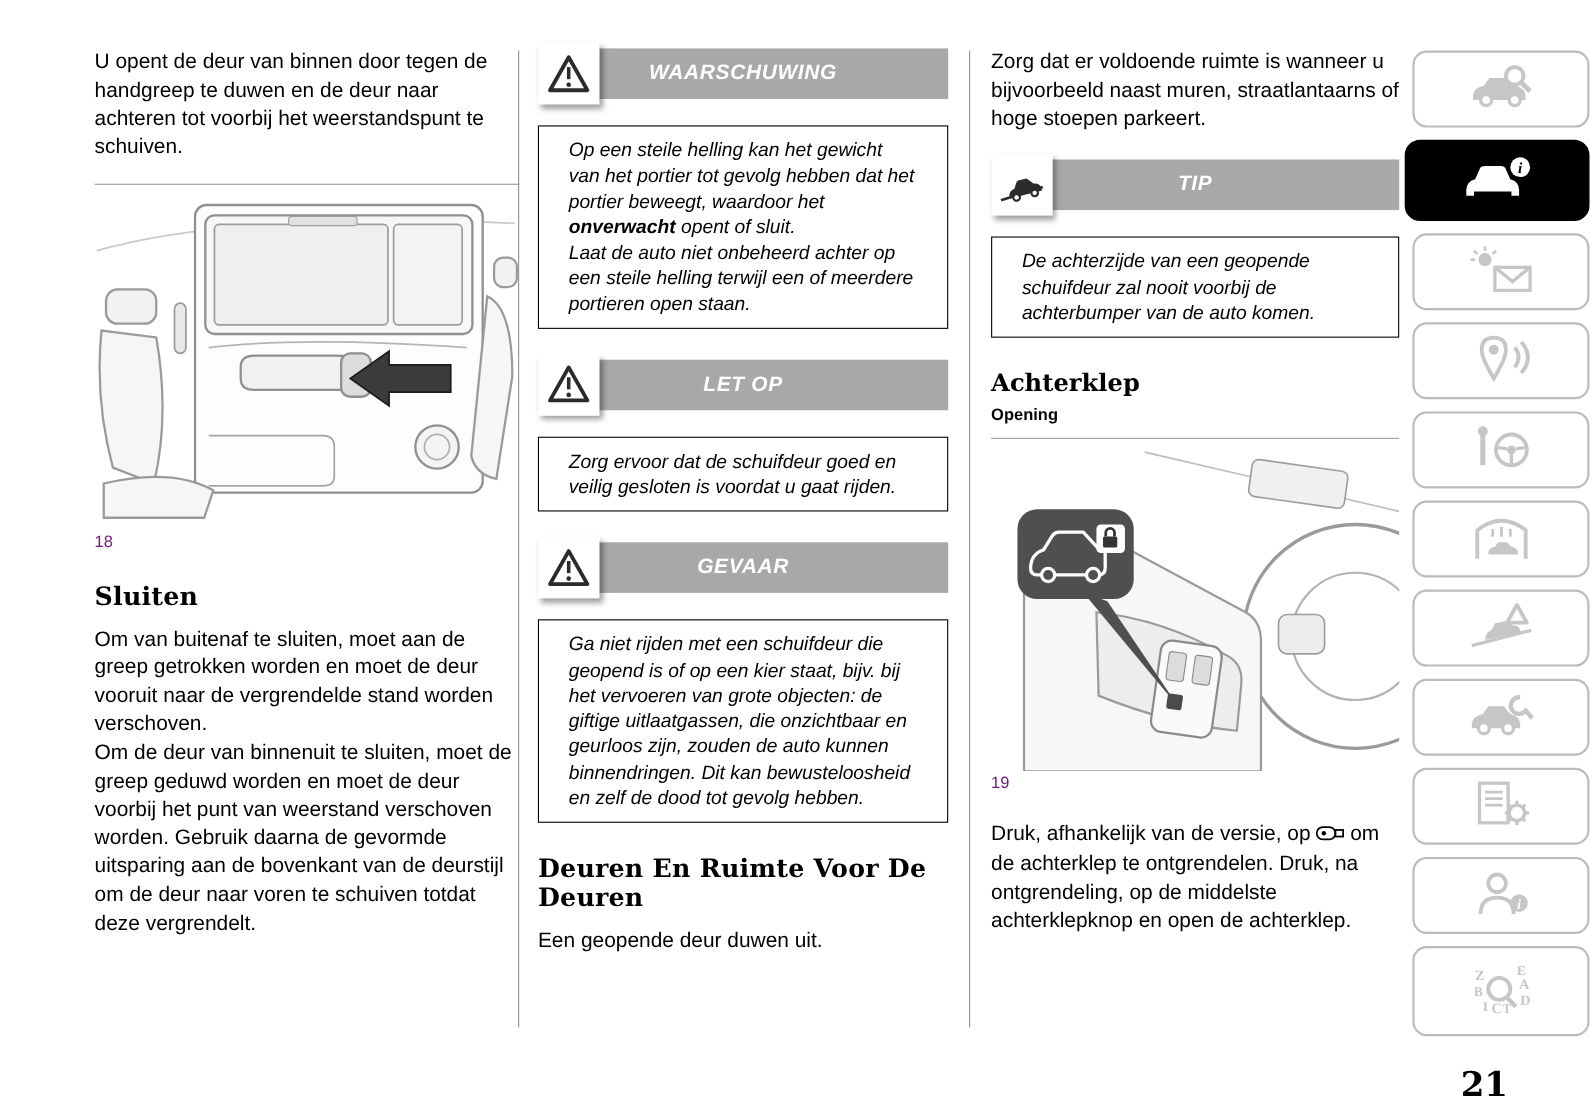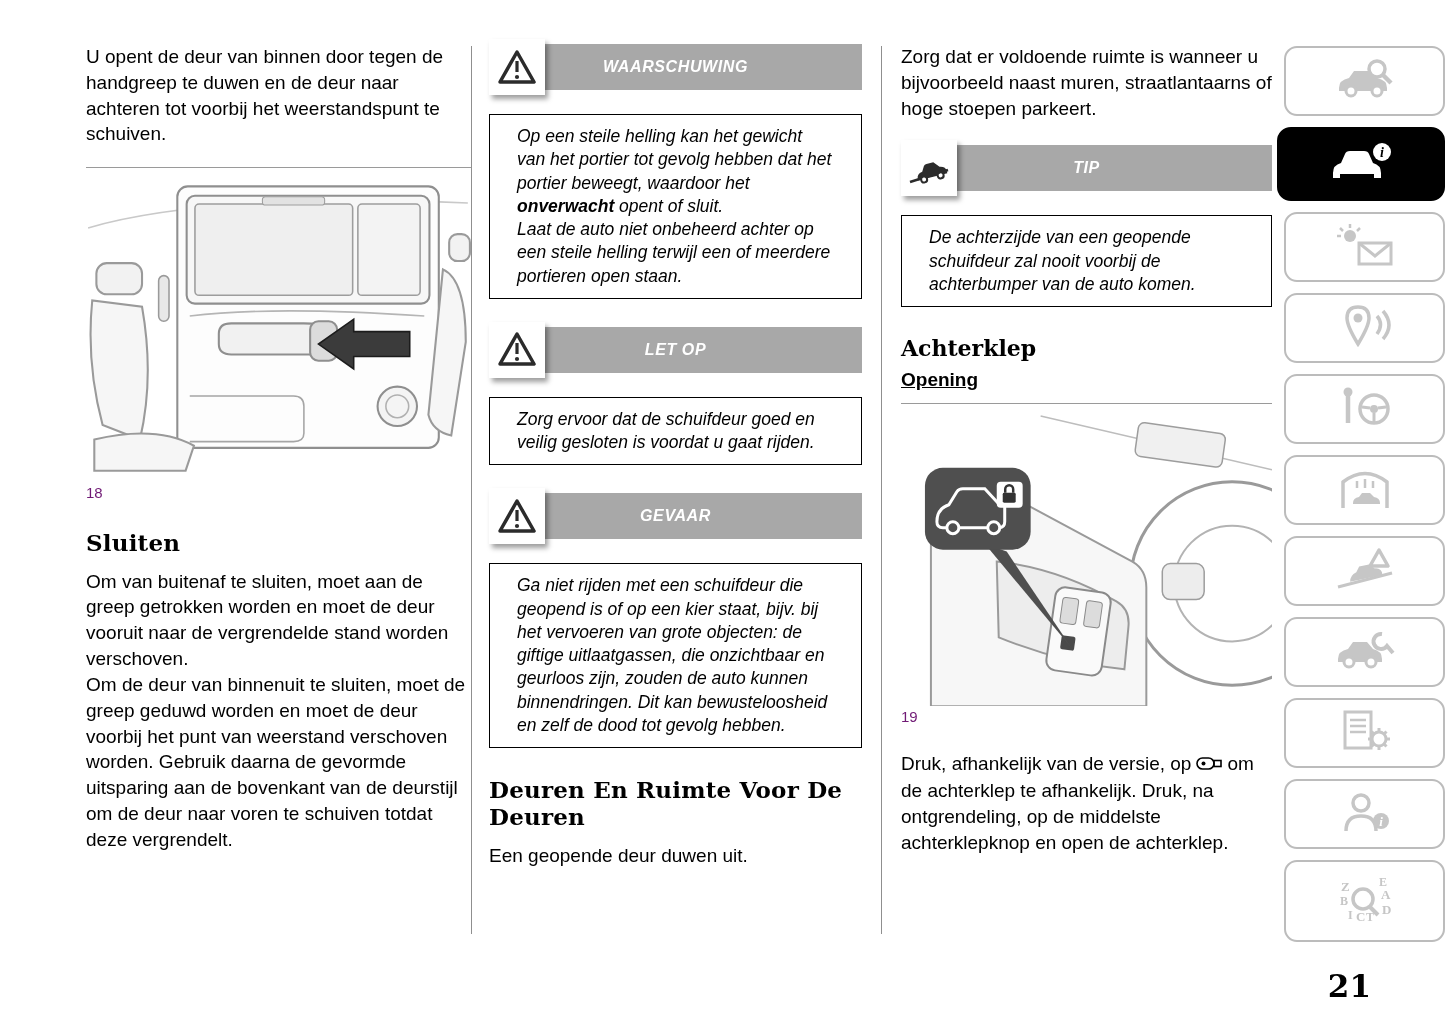"WAARSCHUWING" .alert-title { font-size: 16px -> 19px }
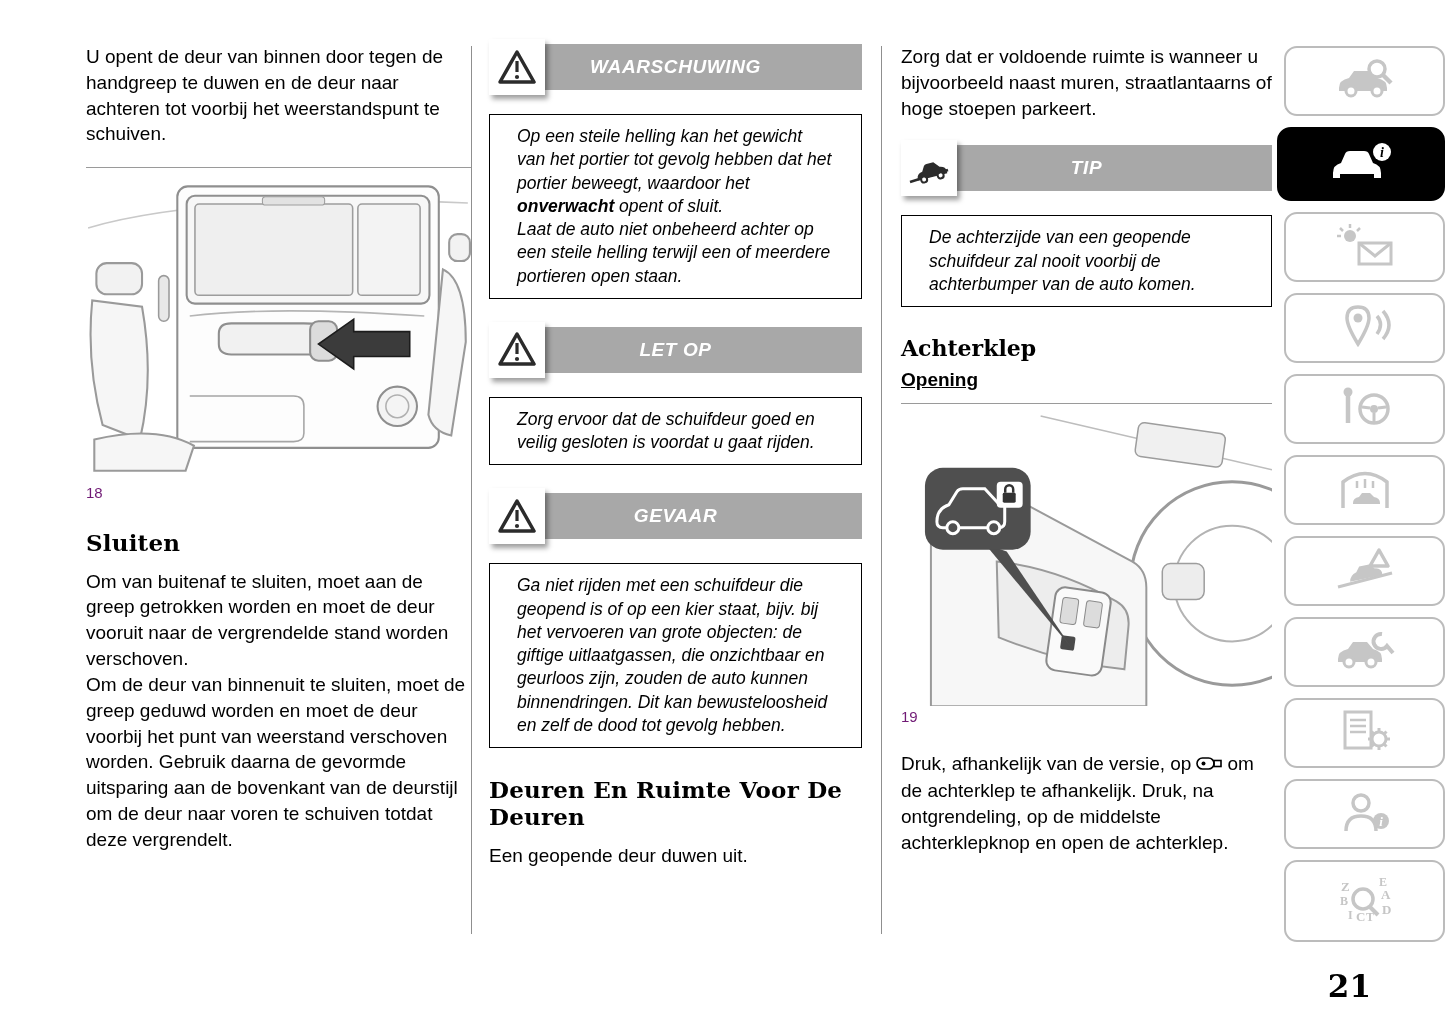"Opening" .minor-heading { font-size: 19px -> 15px; text-decoration: underline -> none }
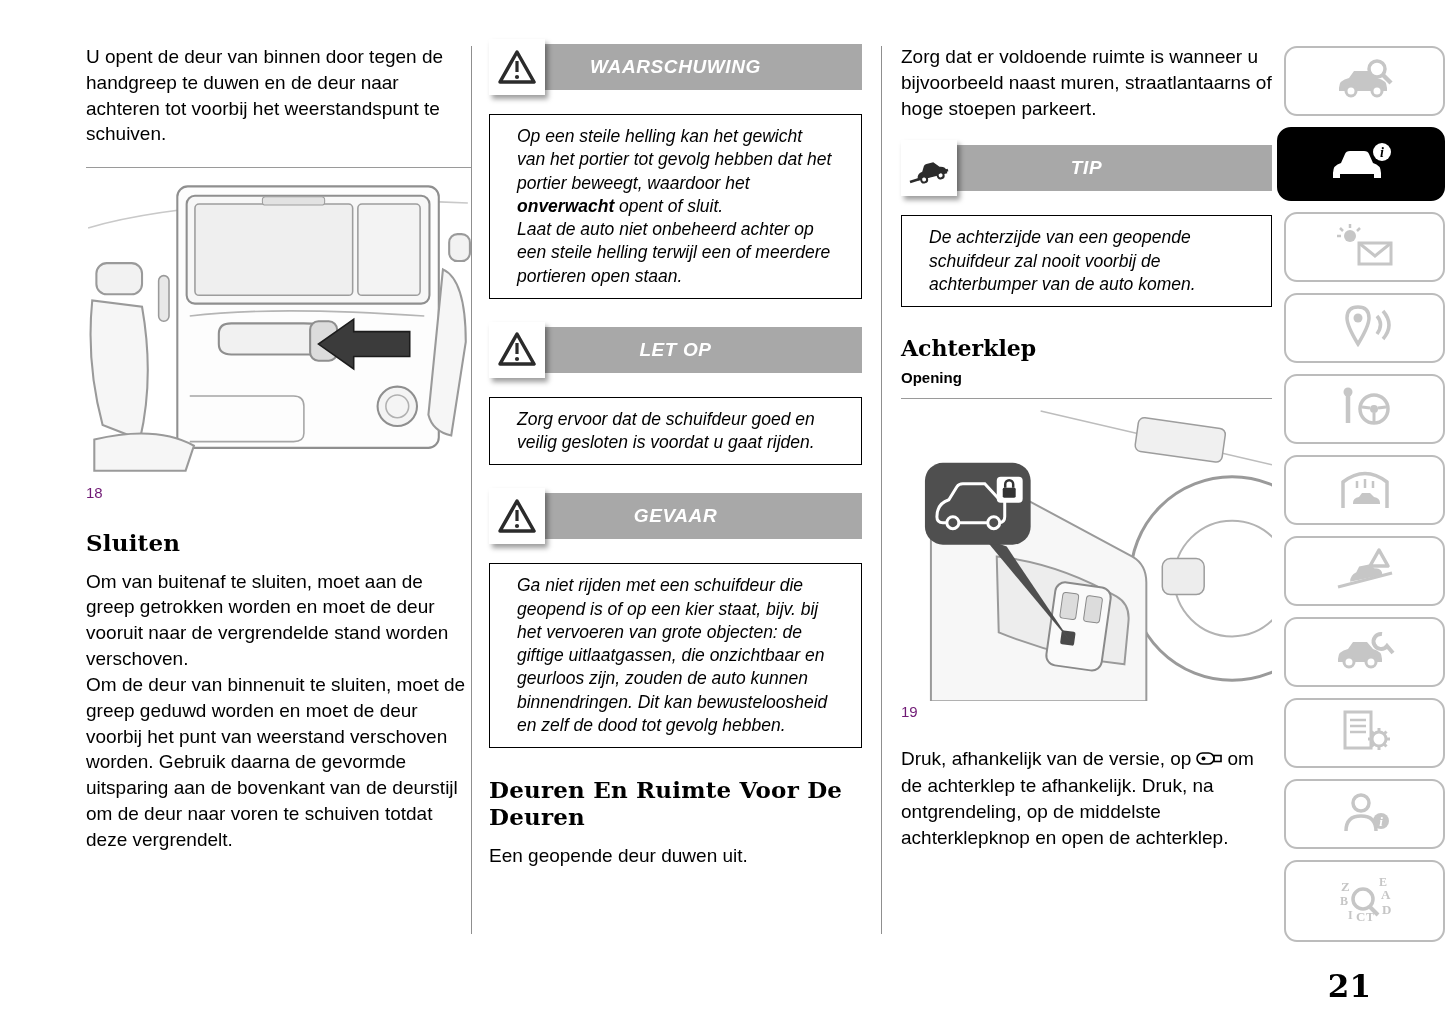"om de achterklep te afhankelijk." span { text: afhankelijk -> ontgrendelen }
